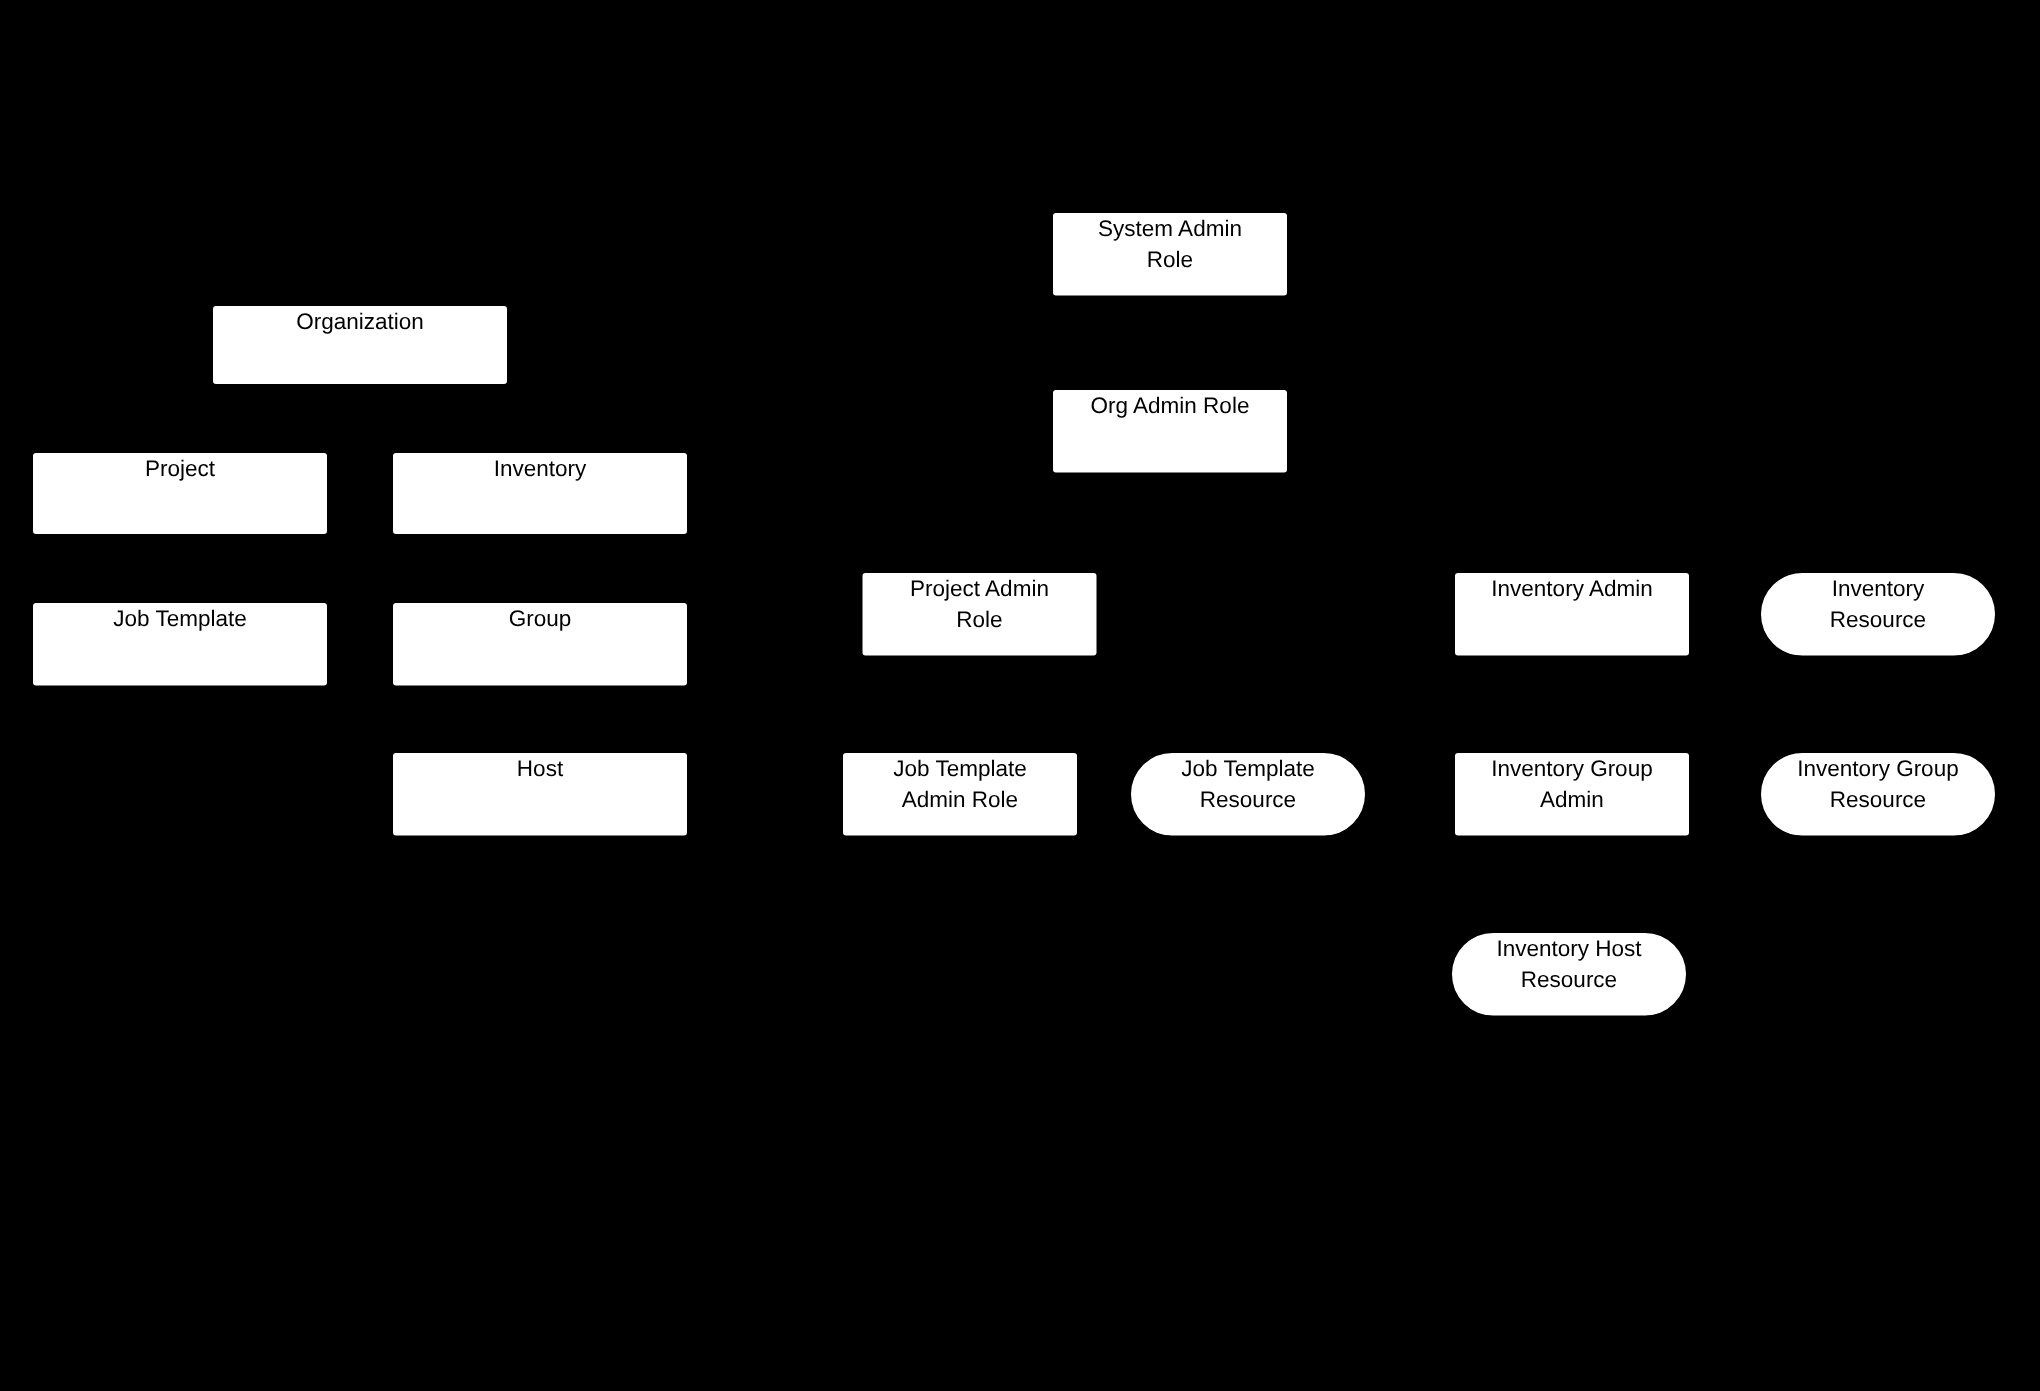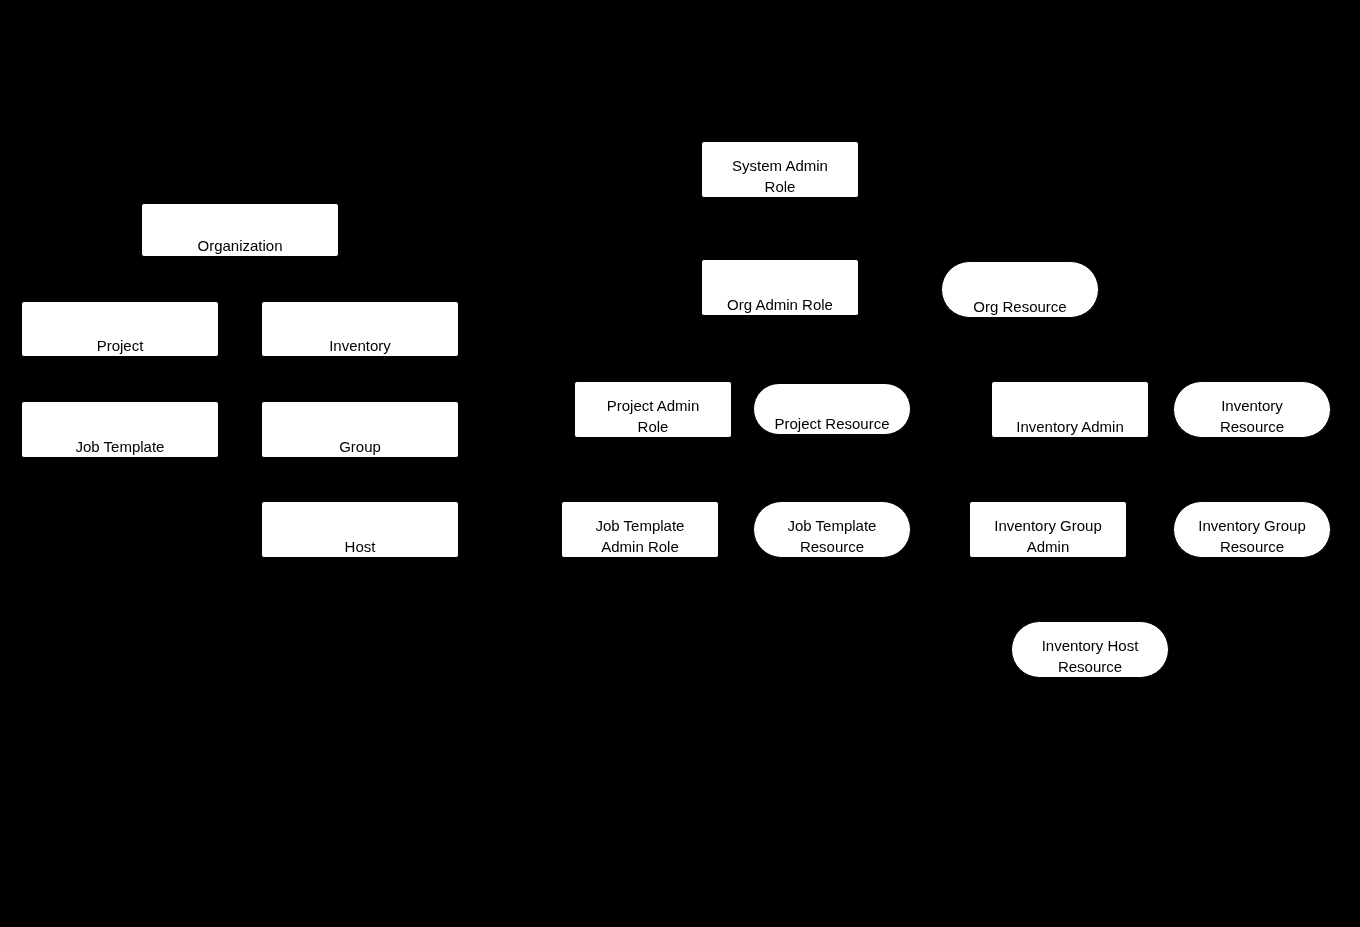"System Admin" .node { align-items: flex-end -> flex-start }
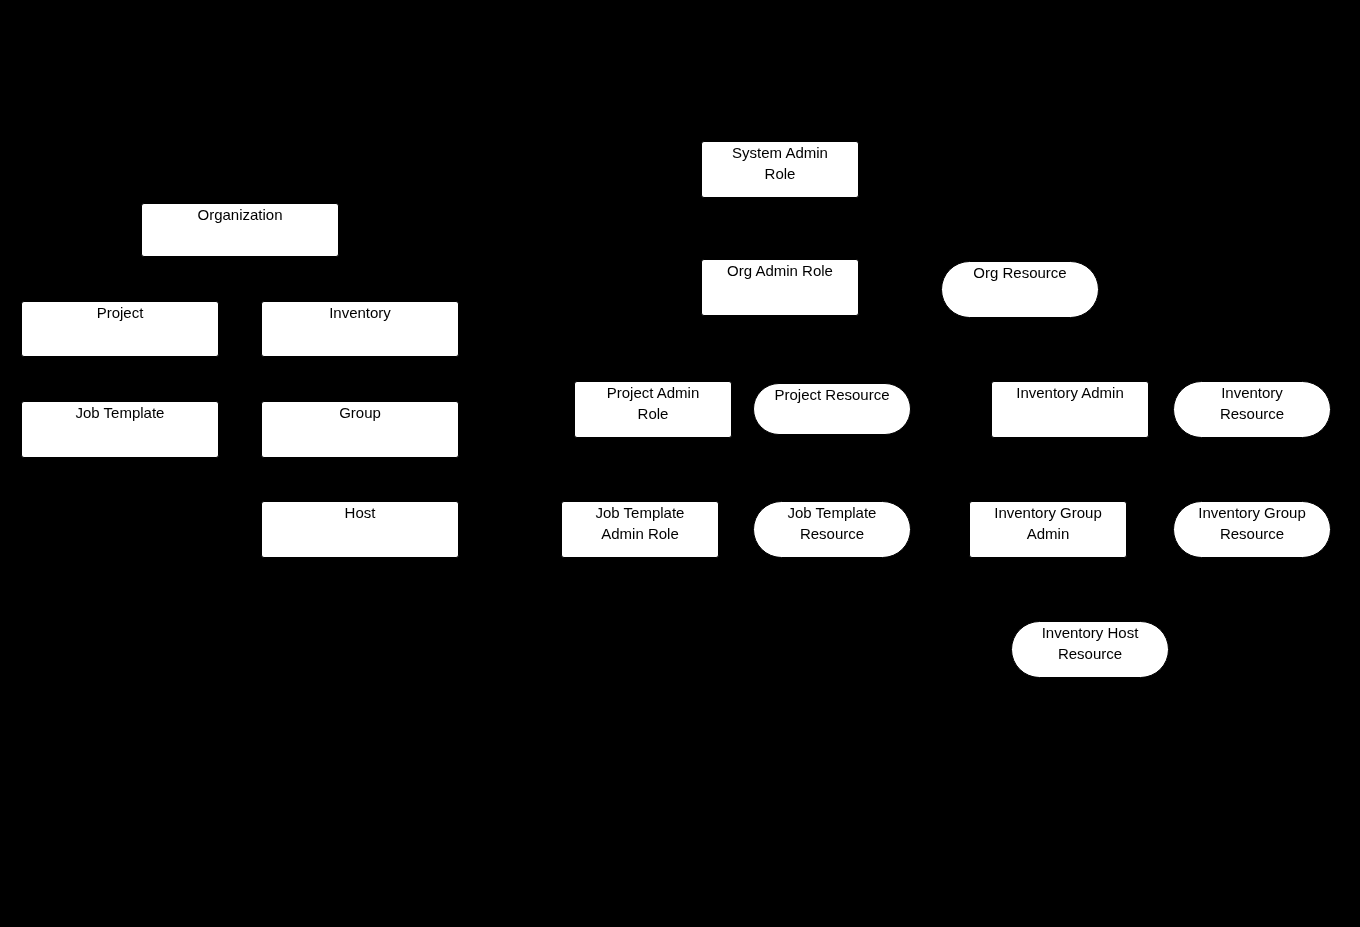"Org Resource" div.node { html: <div> <span>Org Resource</span> </div> -> none }
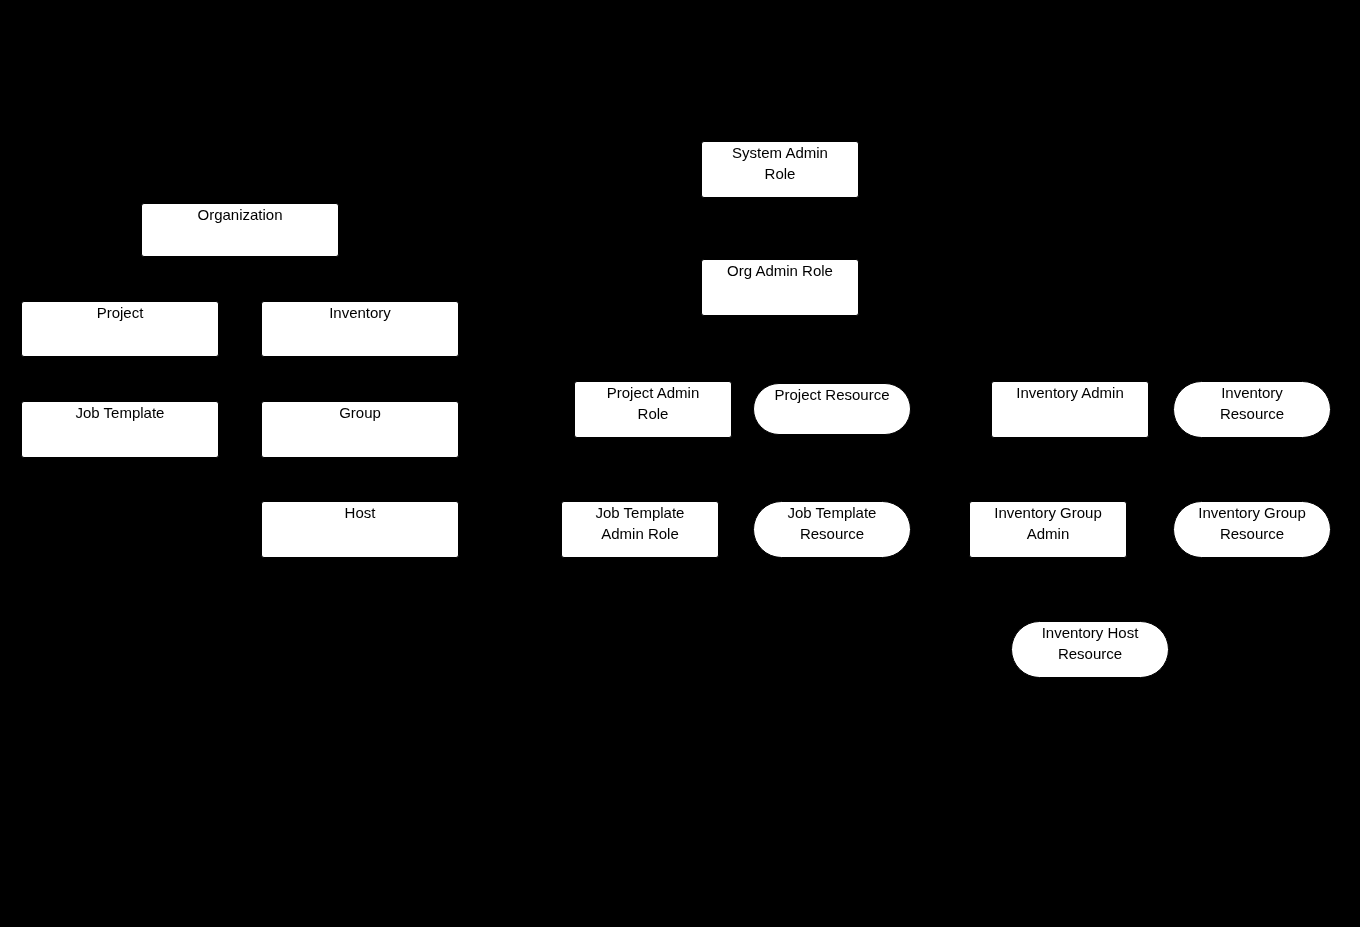"Project Resource" div.node { html: <div> <span>Project Resource</span> </div> -> none }
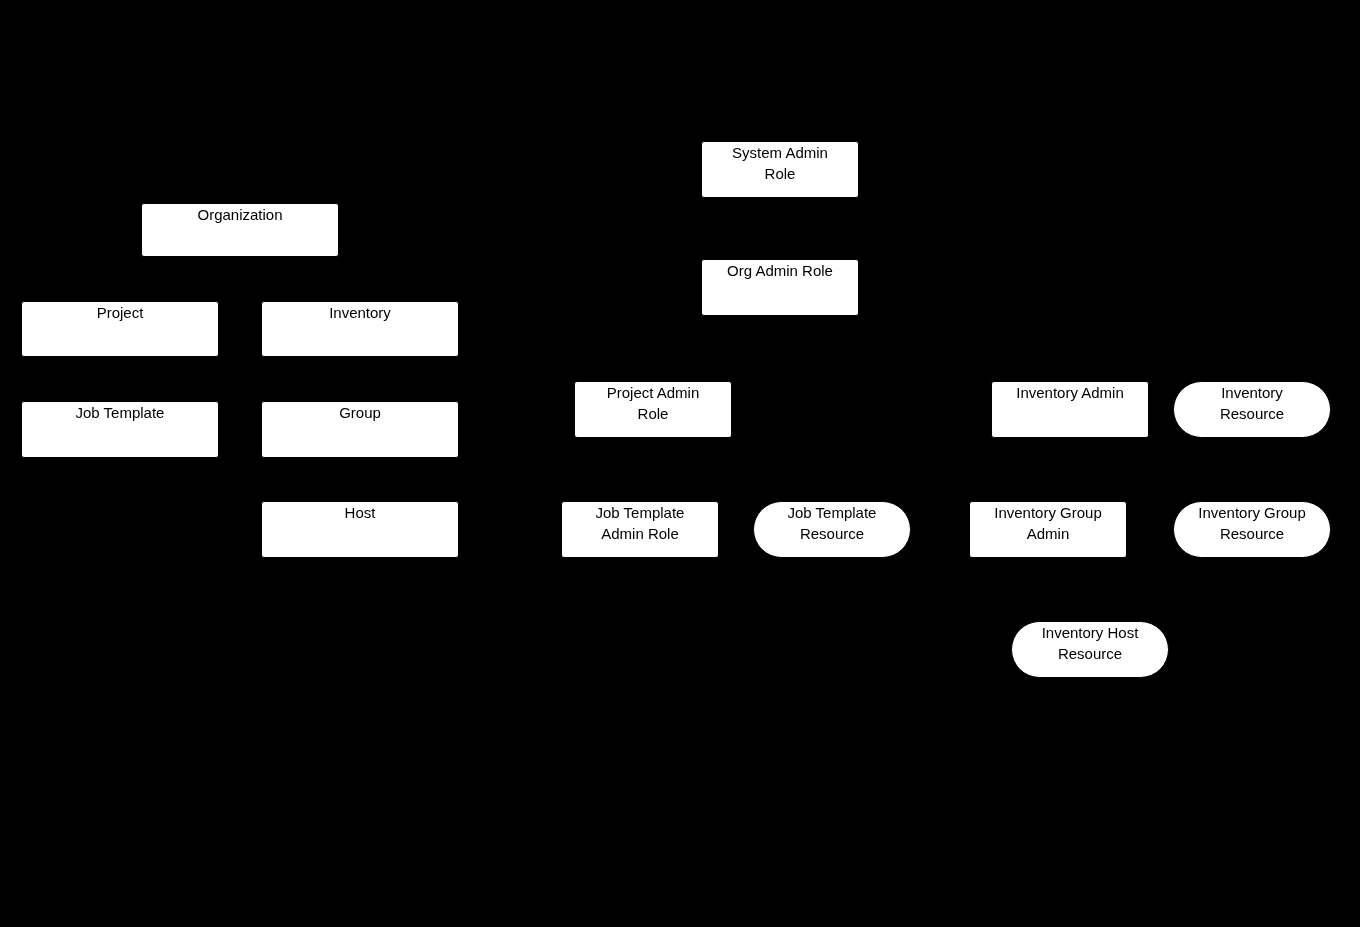"Inventory Admin" div.node { left: 991px -> 969px }
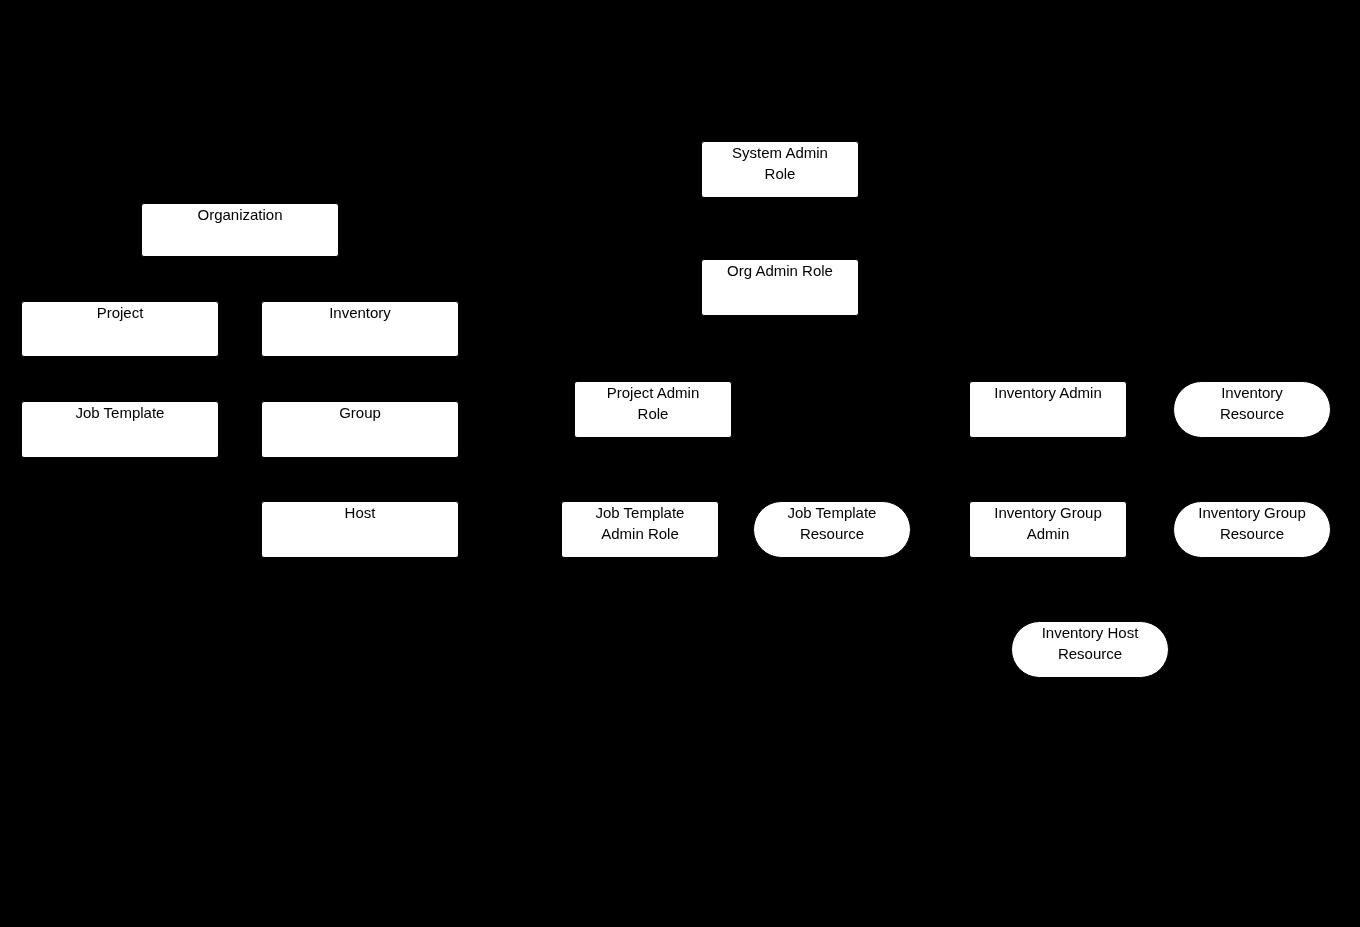"Inventory Host" div.node { left: 1011px -> 967px }
